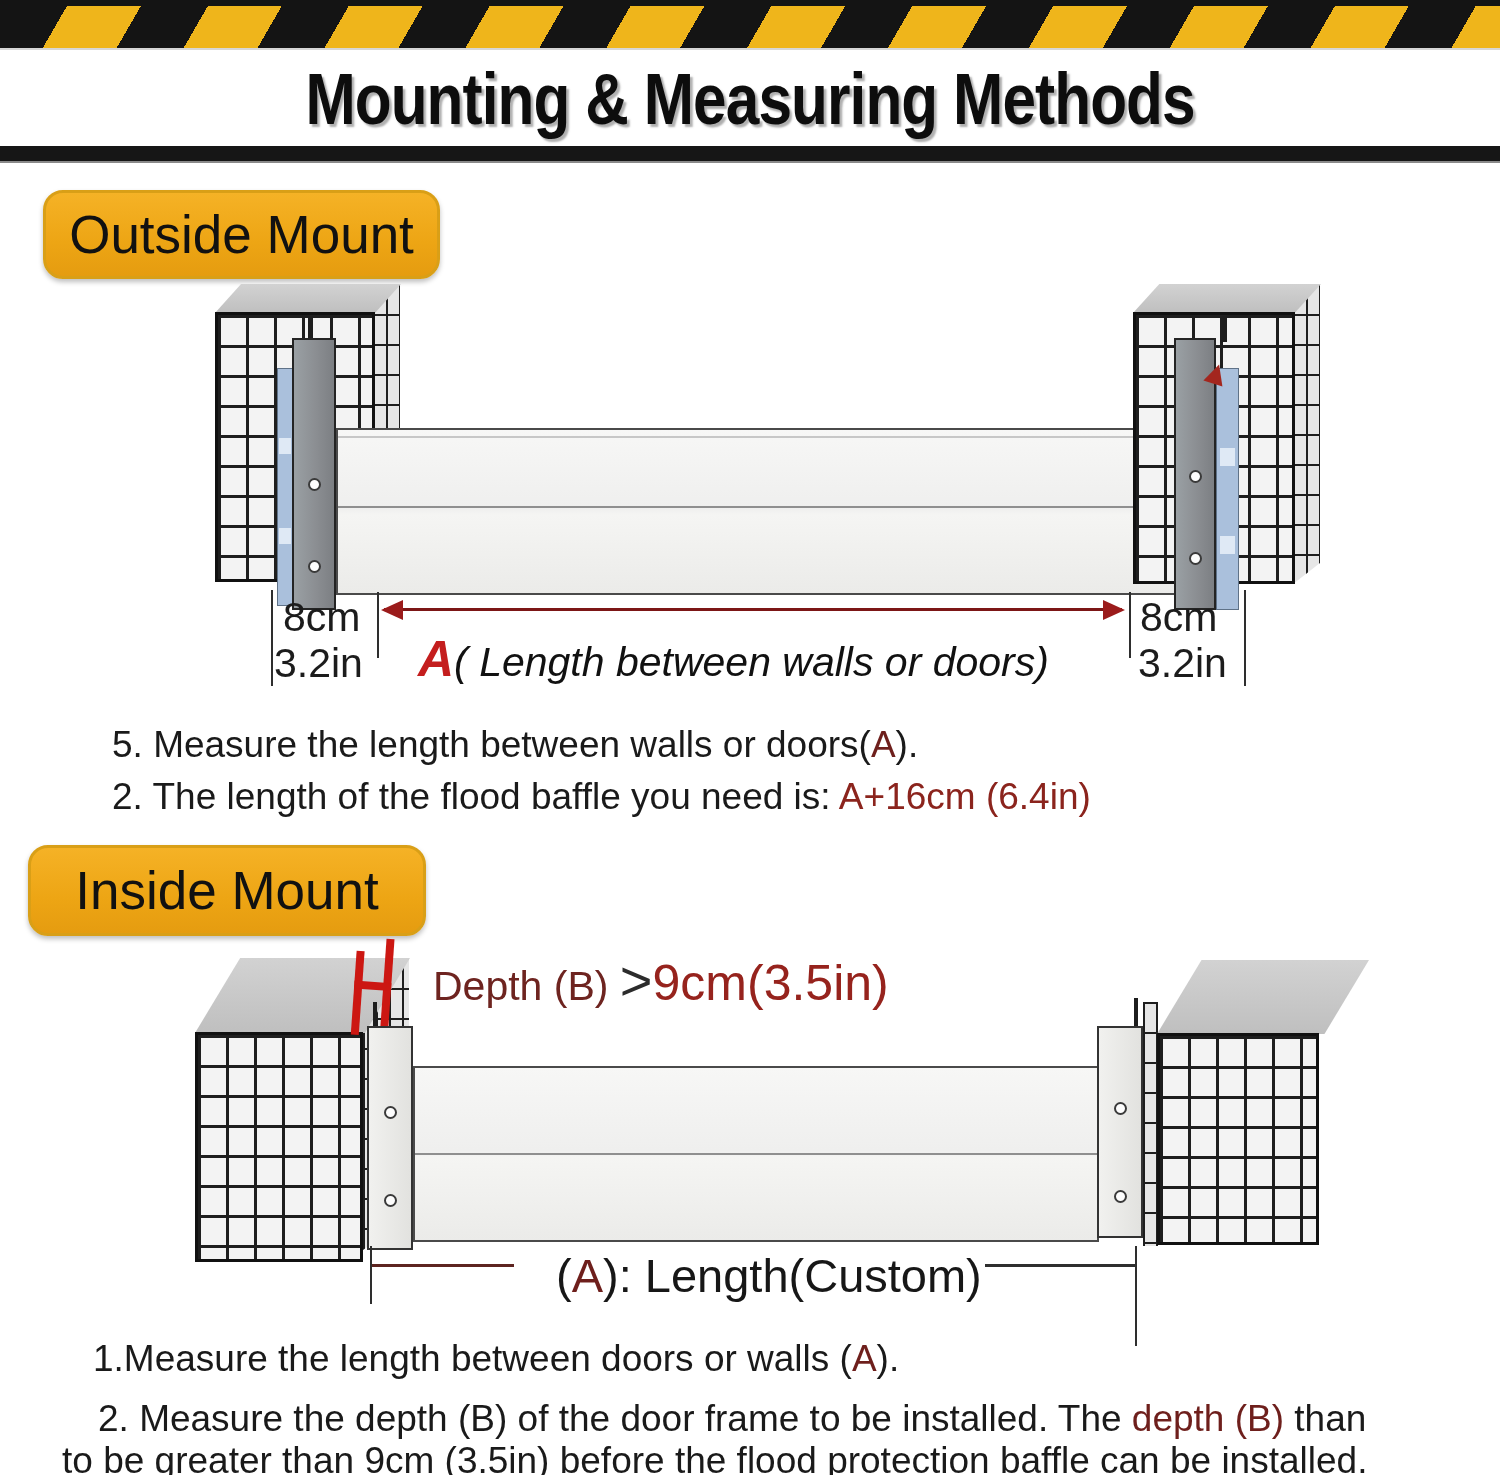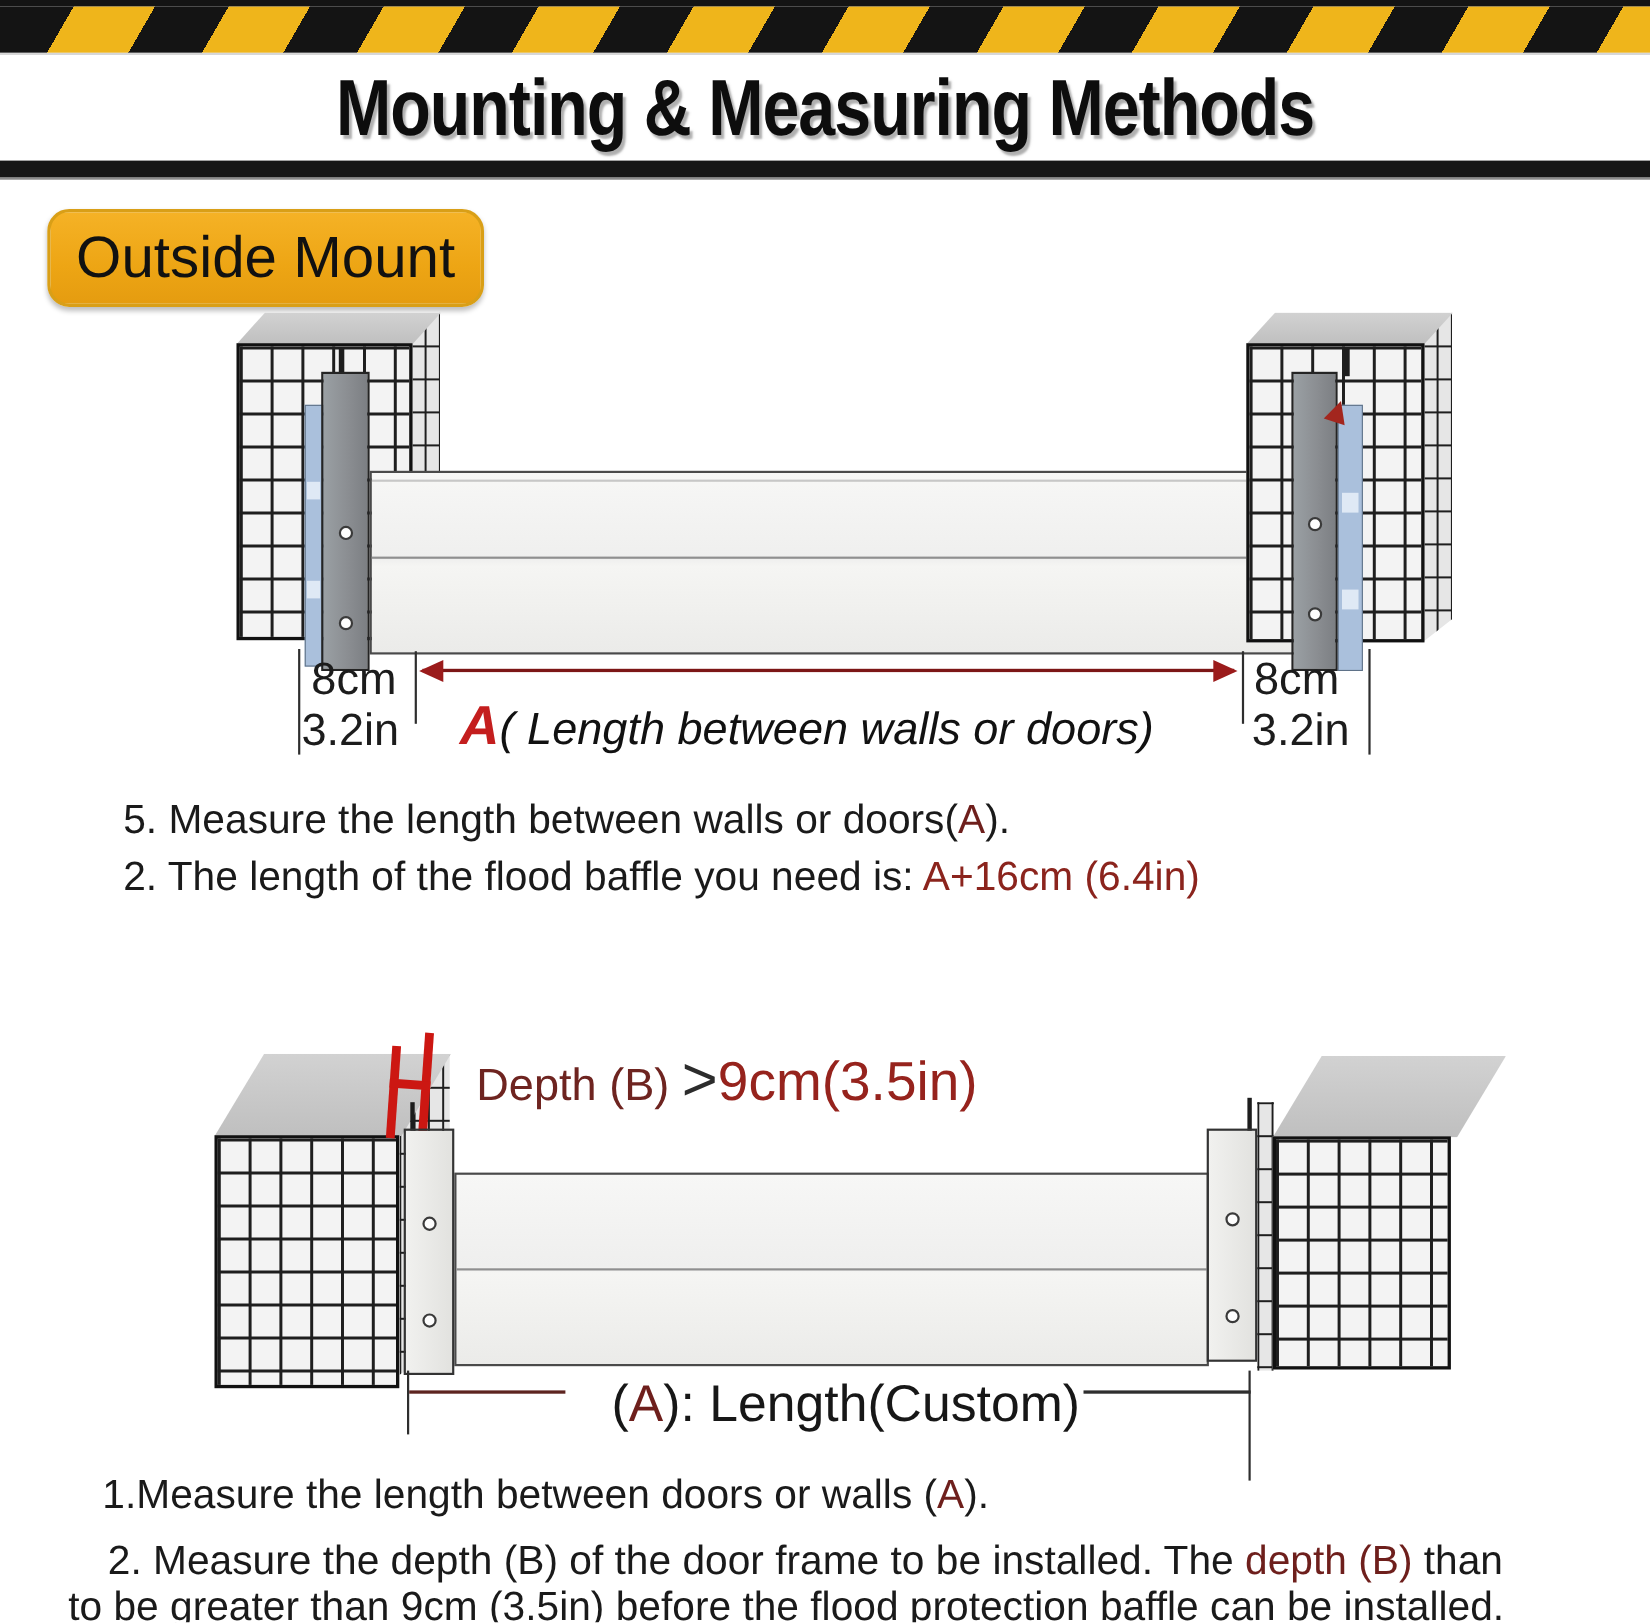"Inside Mount" div.abs { html: none -> <div> <span>Inside Mount</span> </div> }
